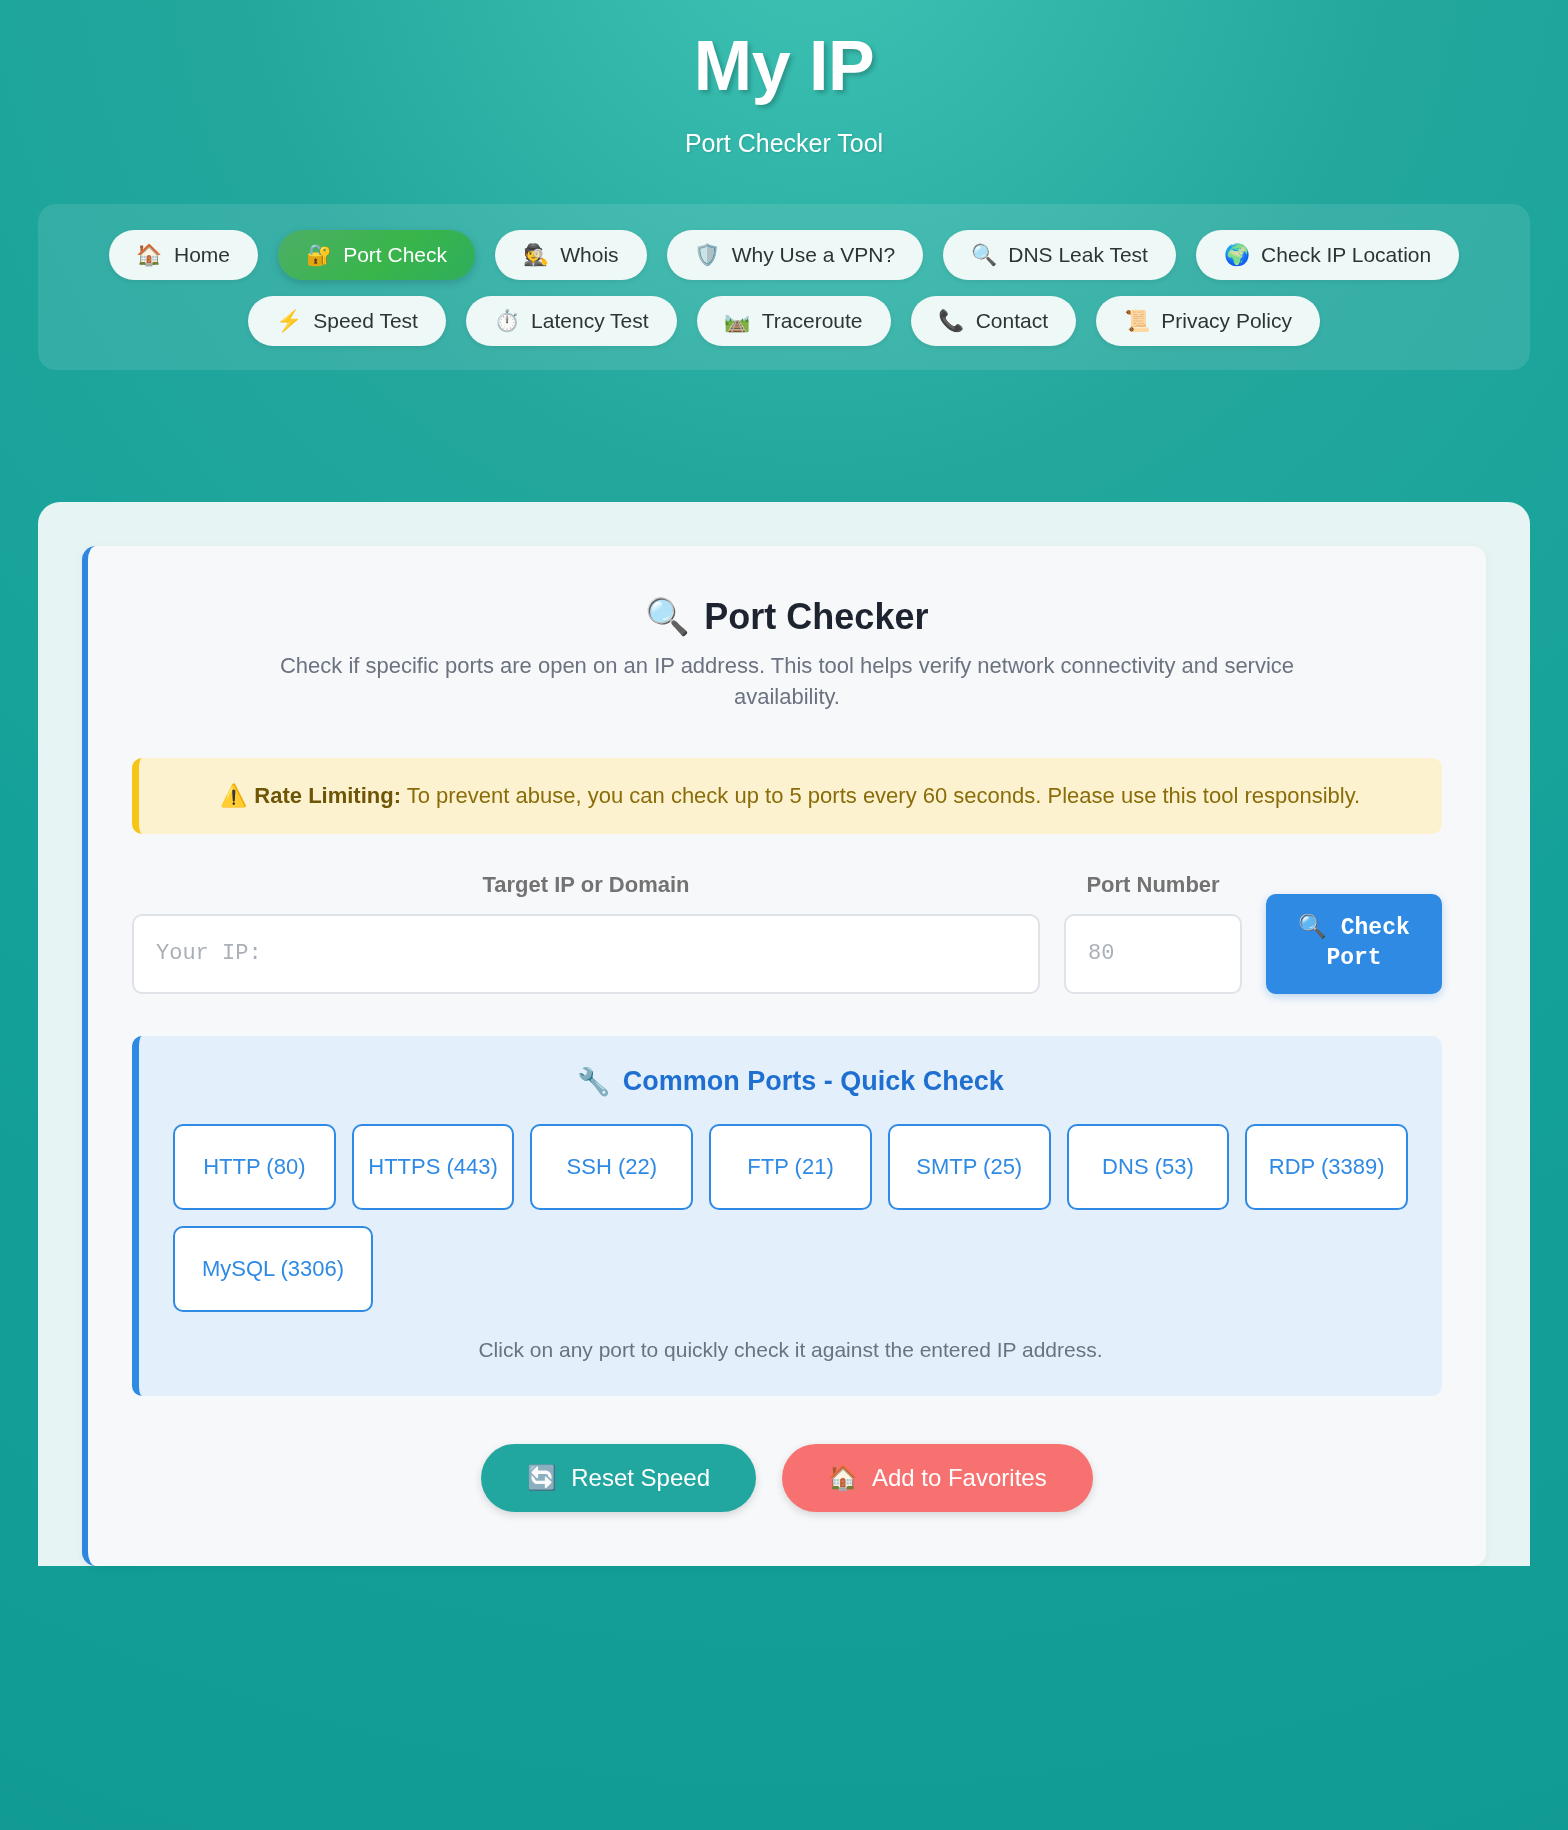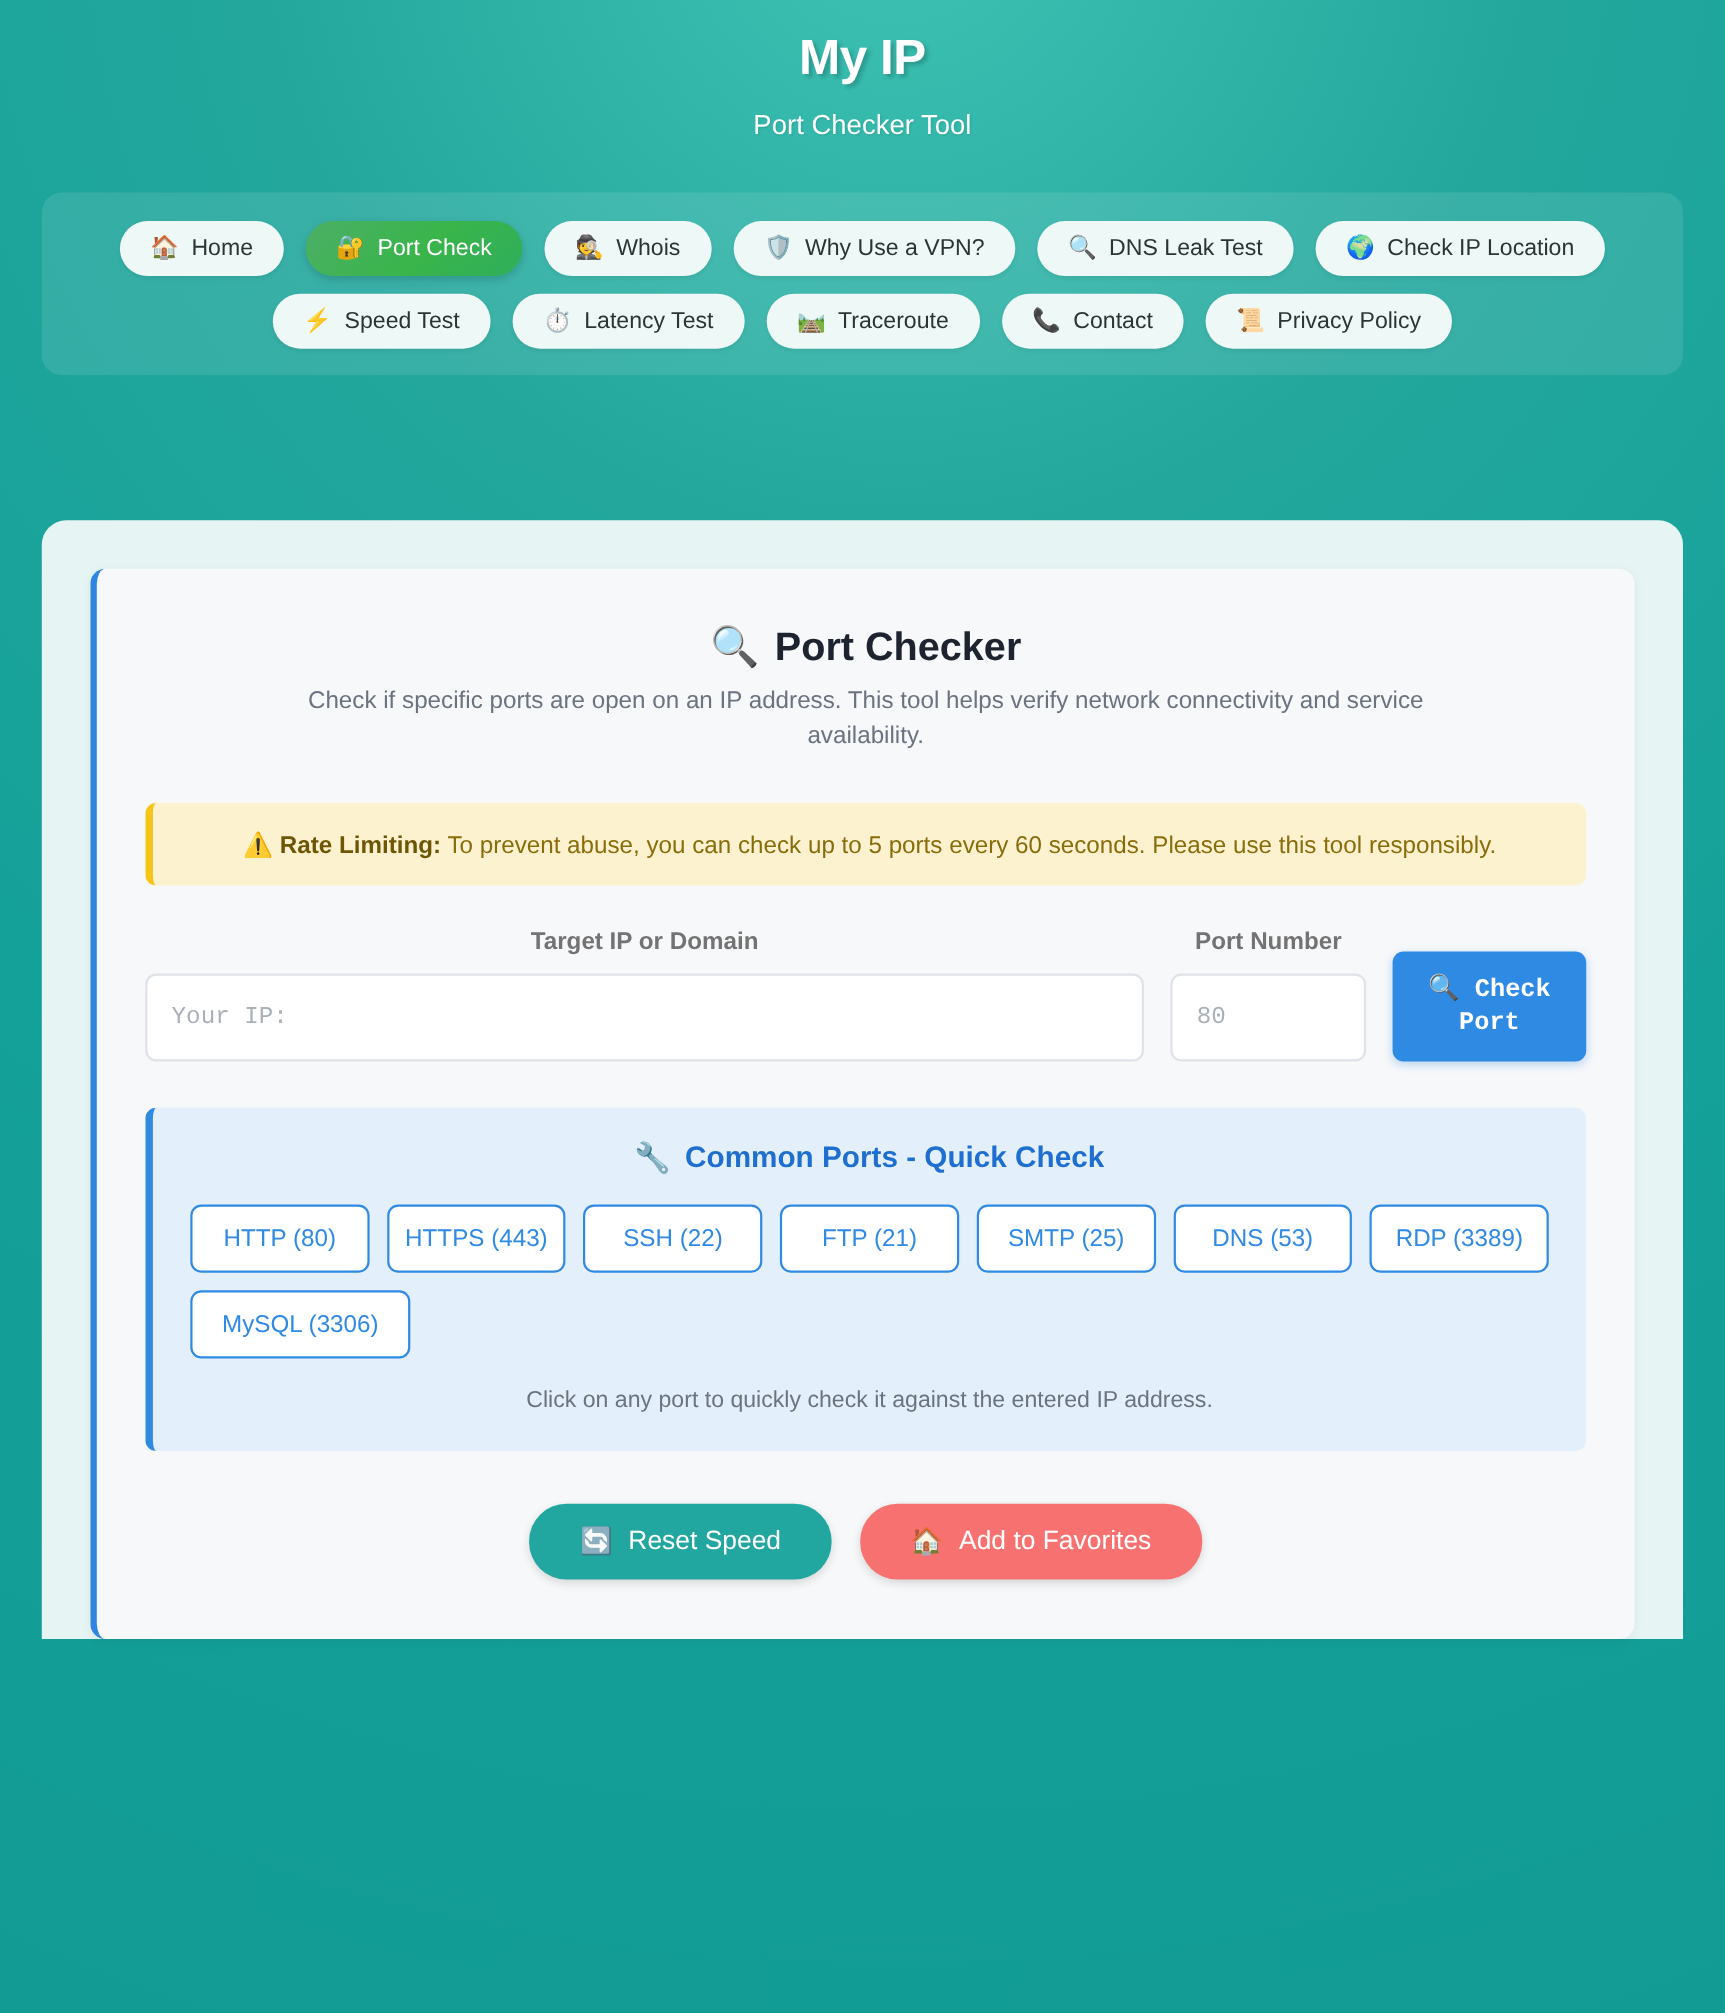"My IP" .site-title { font-size: 45px -> 70px }
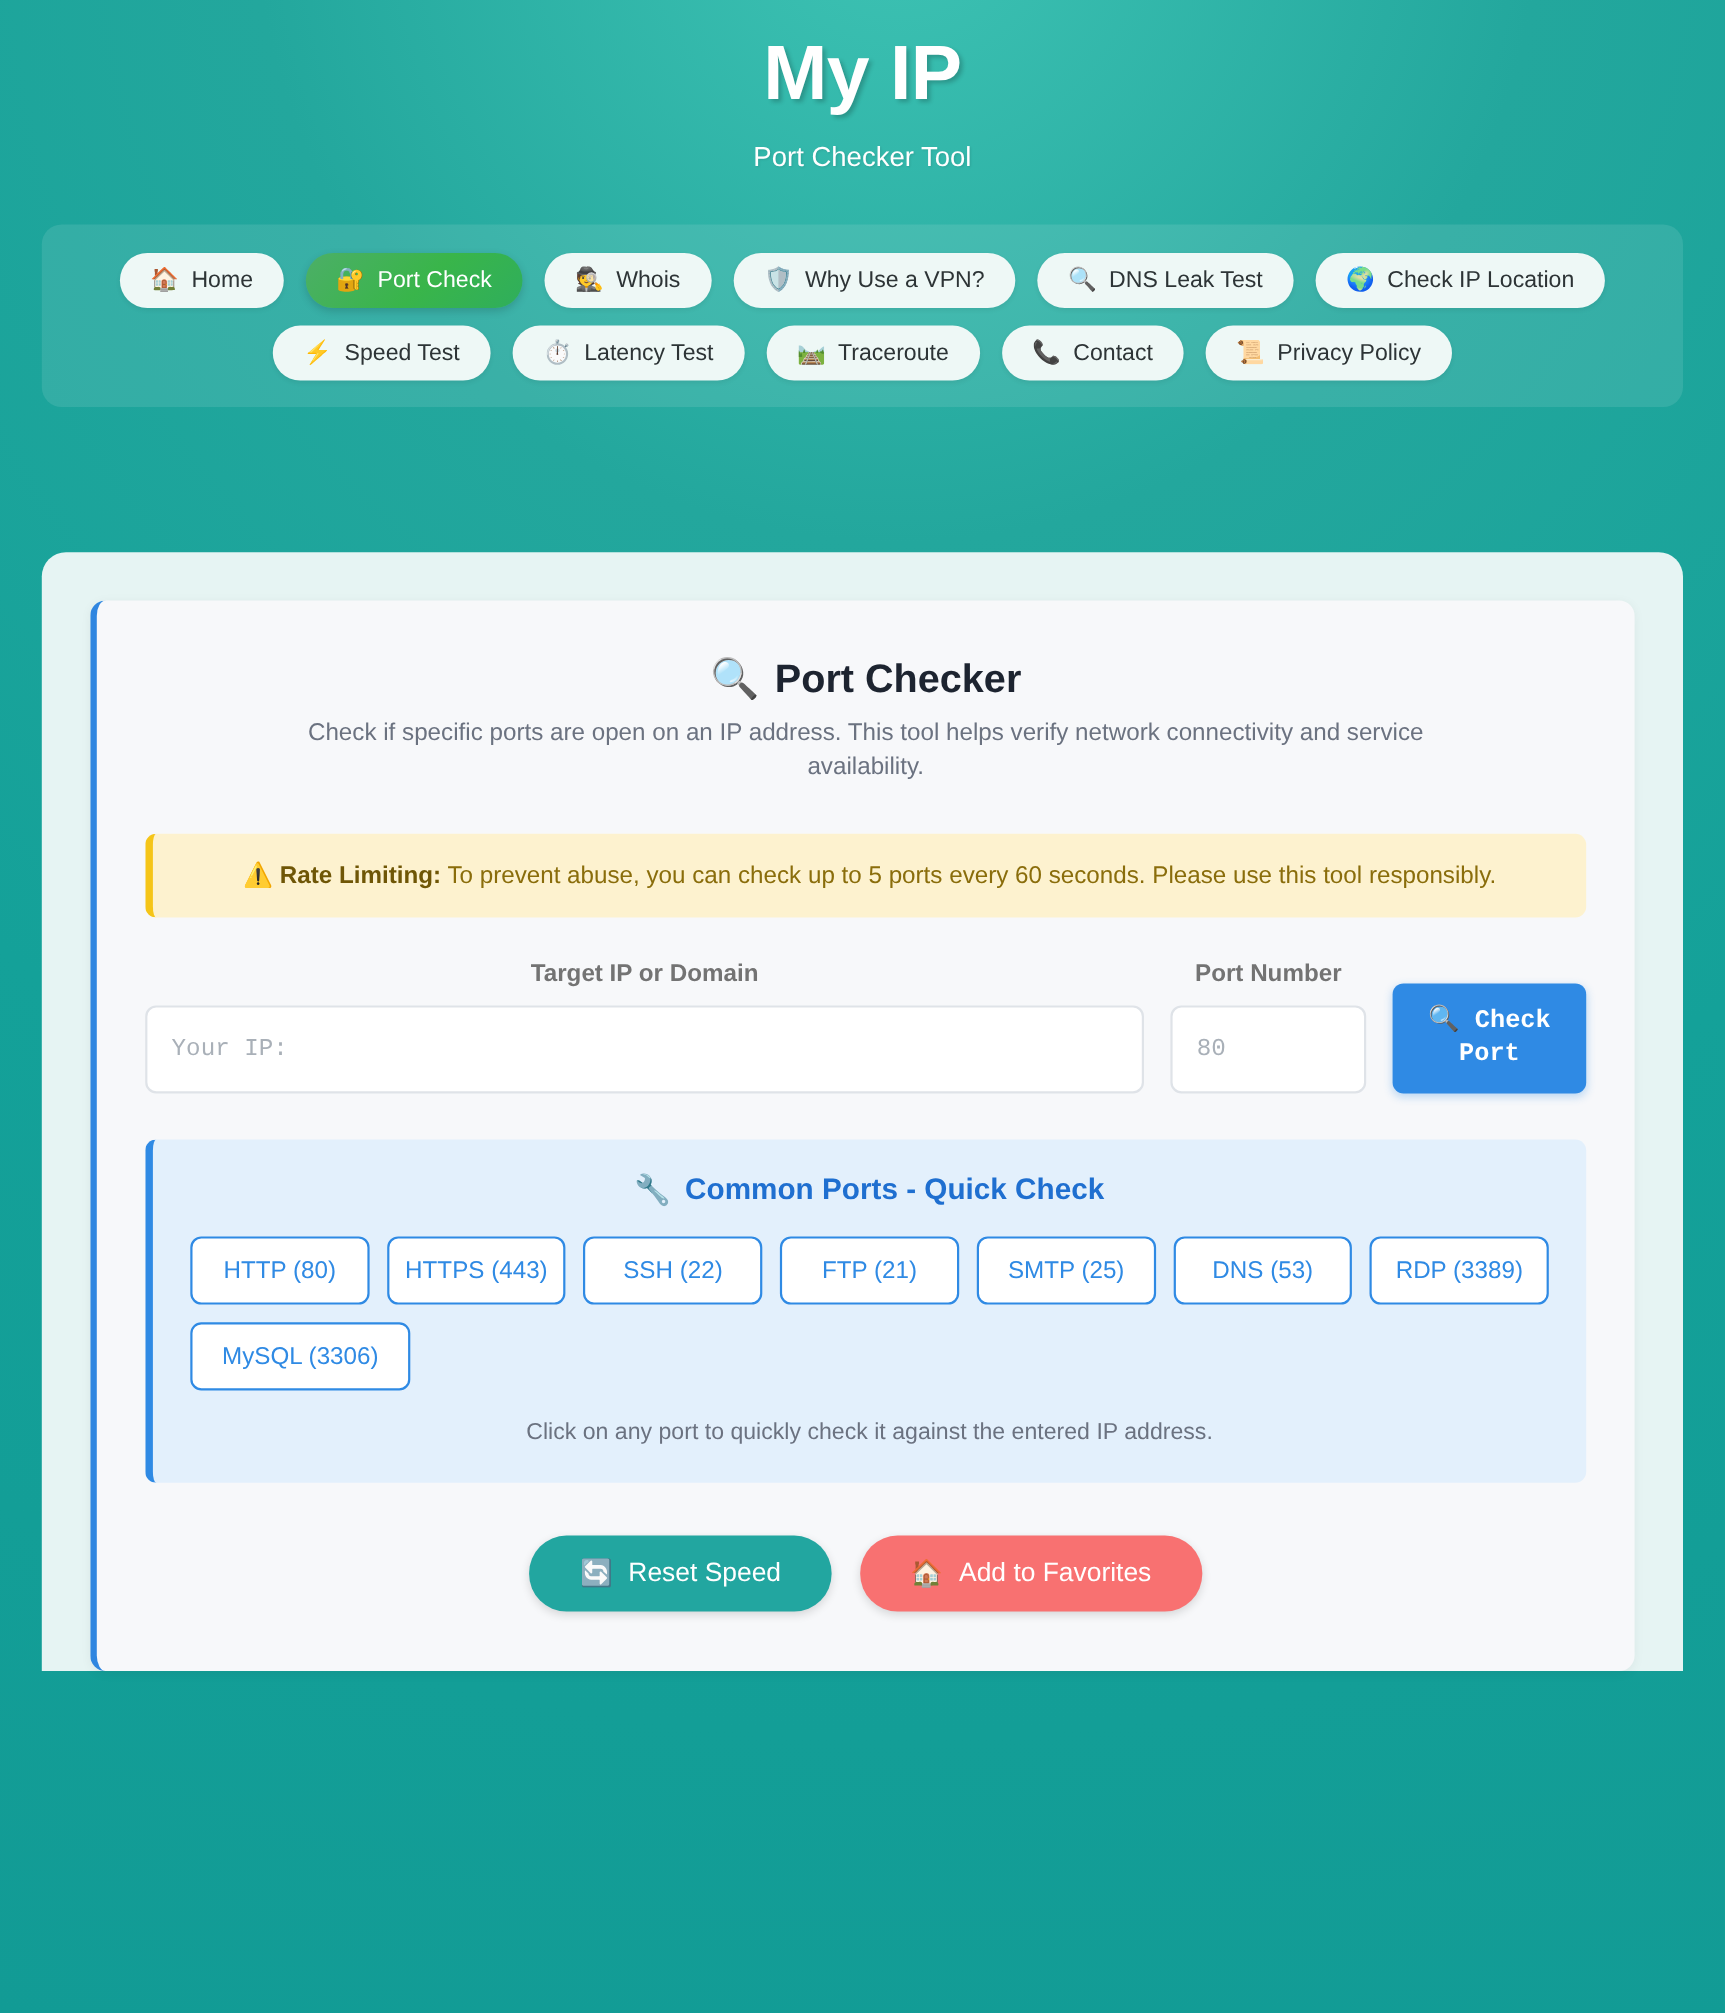"HTTP (80)" .port-btn { padding: 16px 6px -> 28px 6px }
